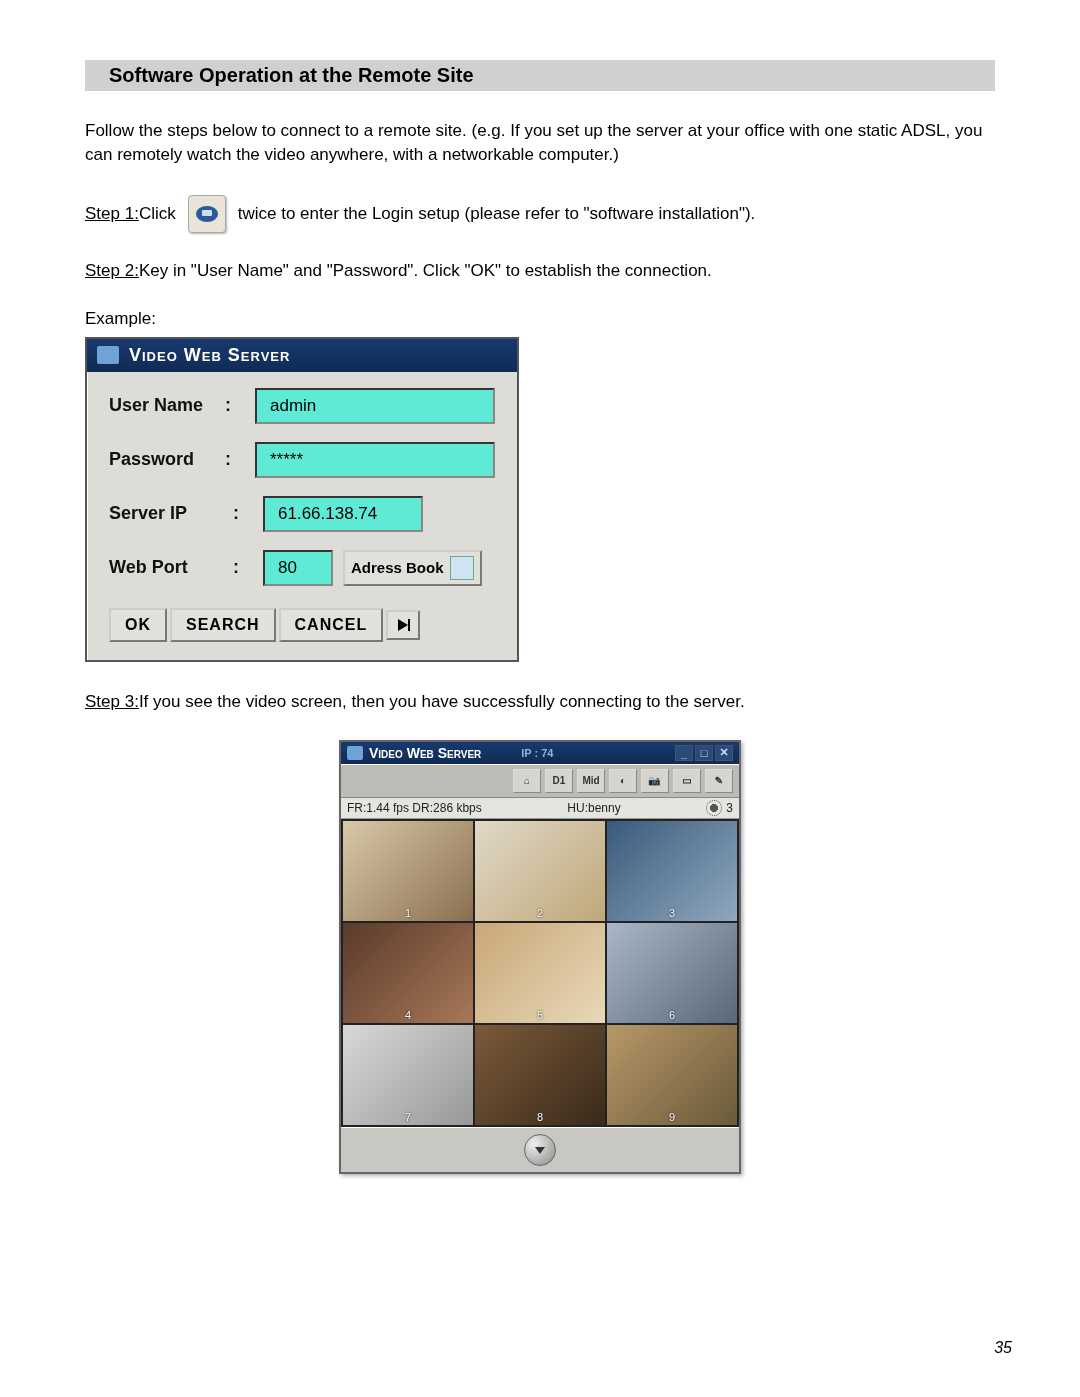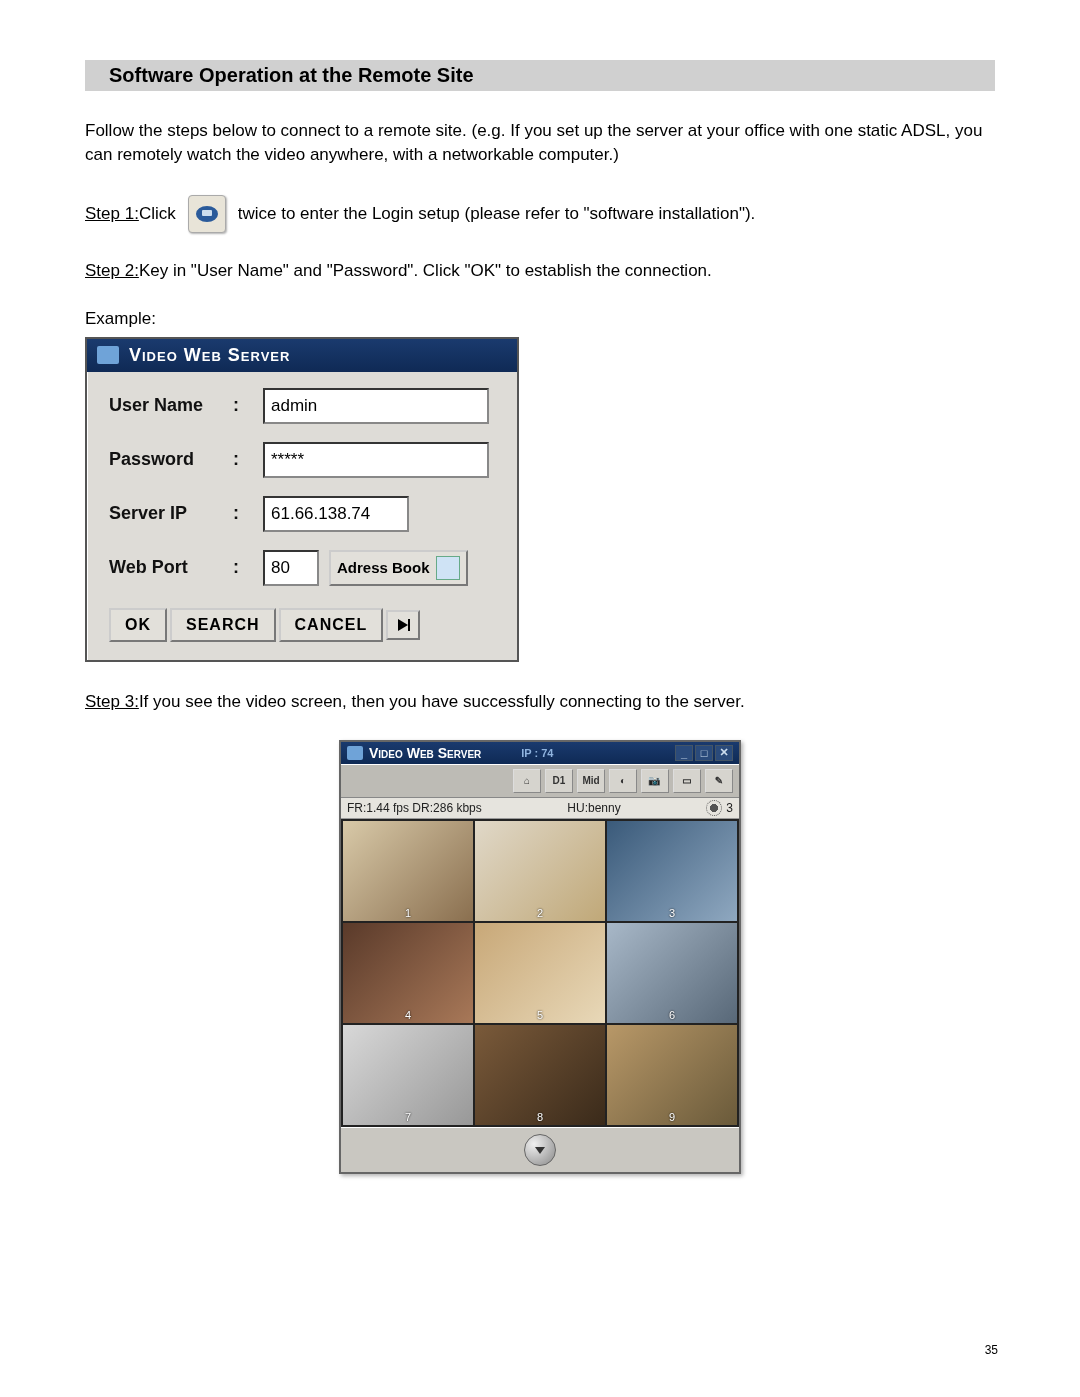"admin" .dlg-input { background: #ffffff -> #5eead4; padding: 3px 6px -> 3px 13px }
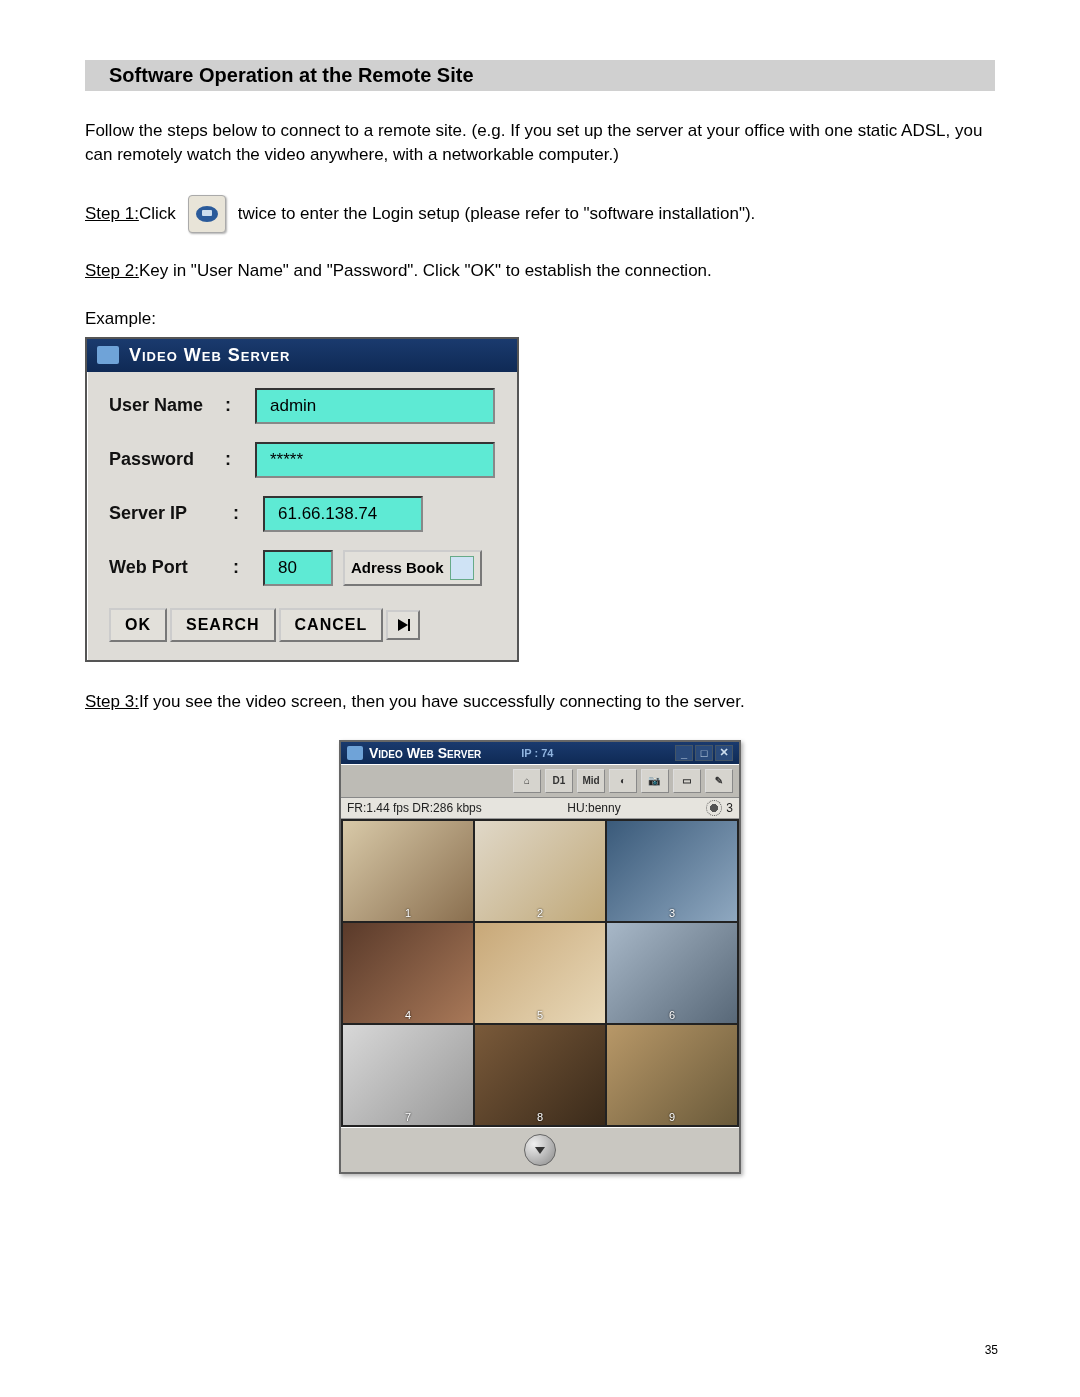"35" .page-num { font-size: 12px -> 16px; font-style: none -> italic; right: 82px -> 68px }
